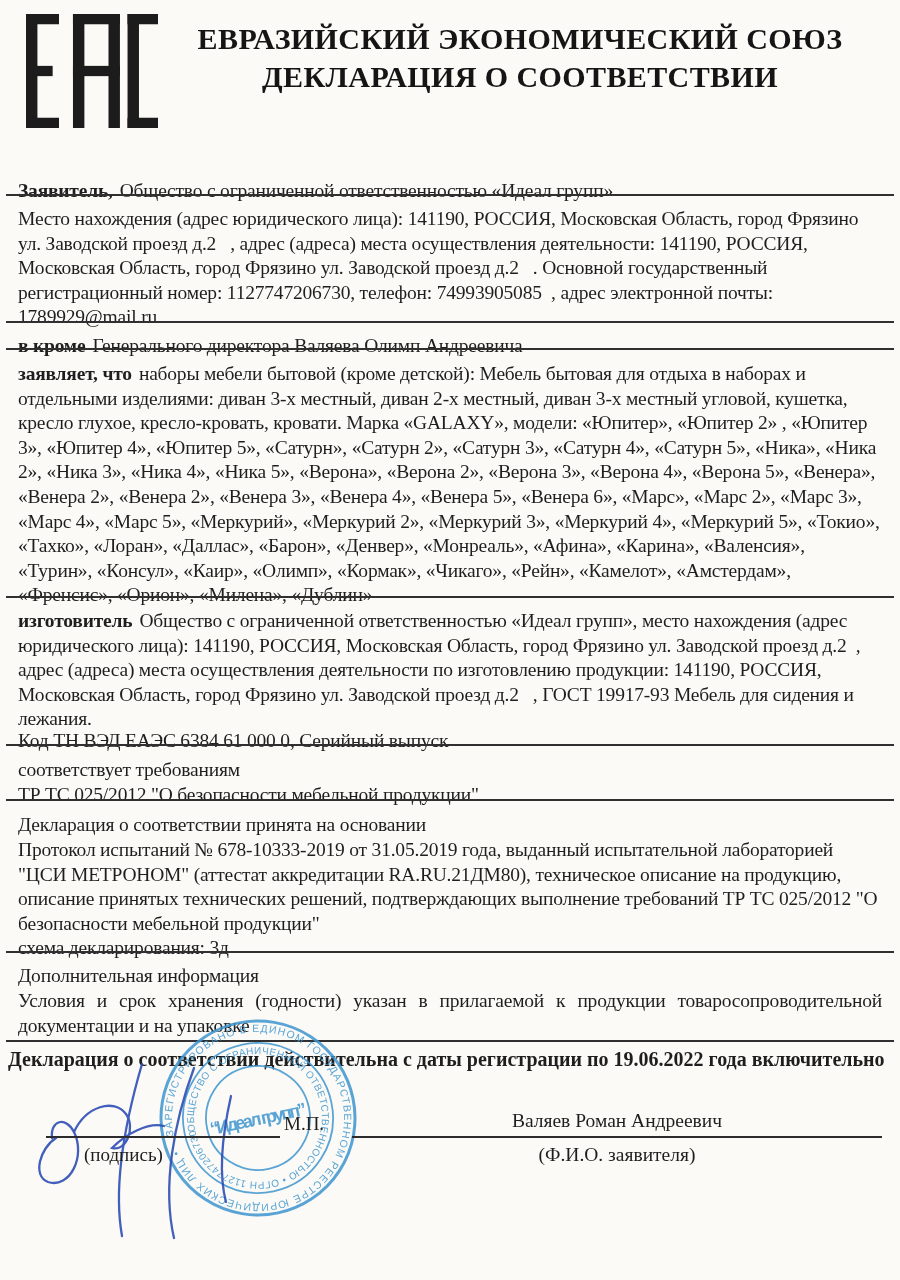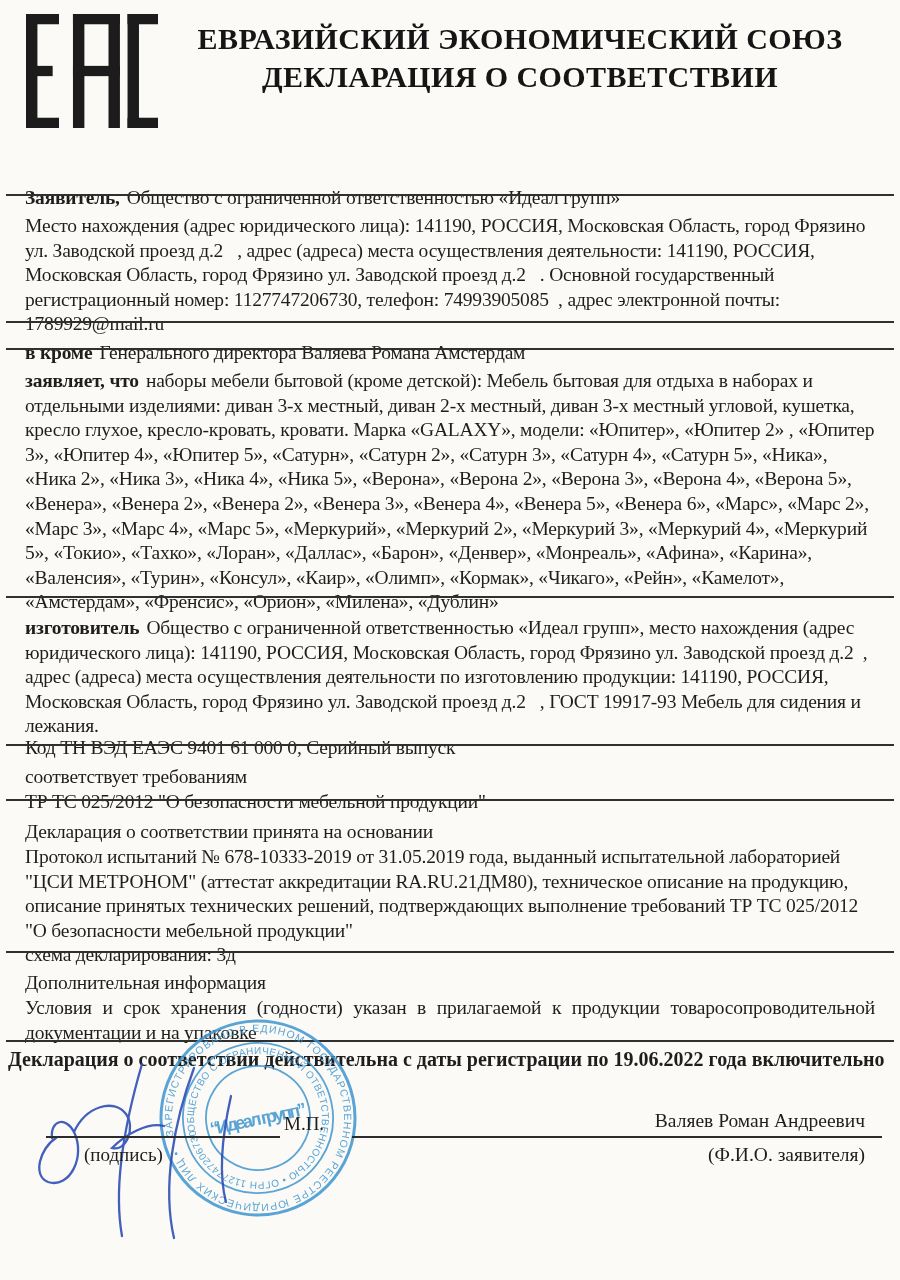"Заявитель, Общество с ограниченной" p.body { margin: 17px -> 10px }
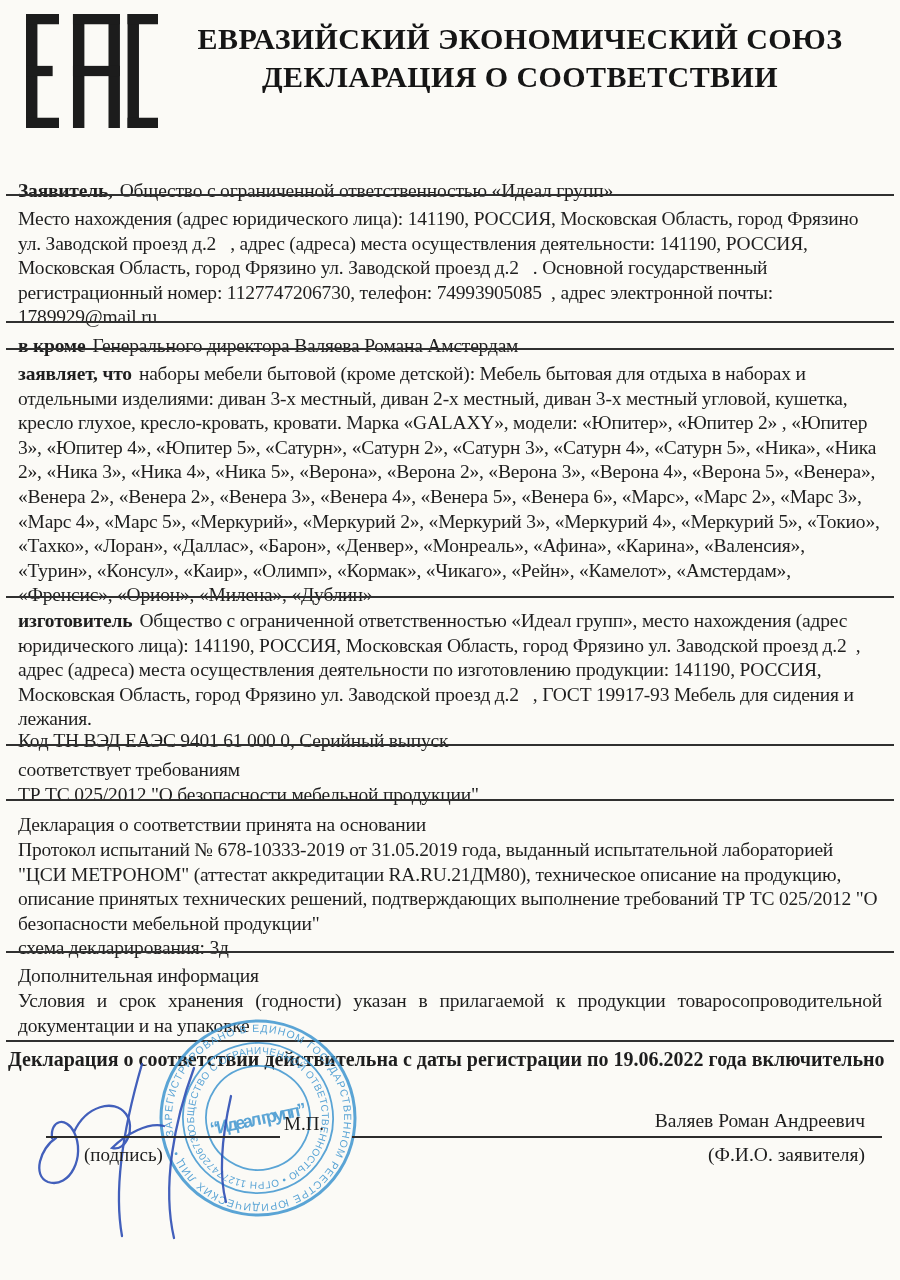"Генерального директора Валяева Романа" span { text: Романа Амстердам -> Олимп Андреевича }
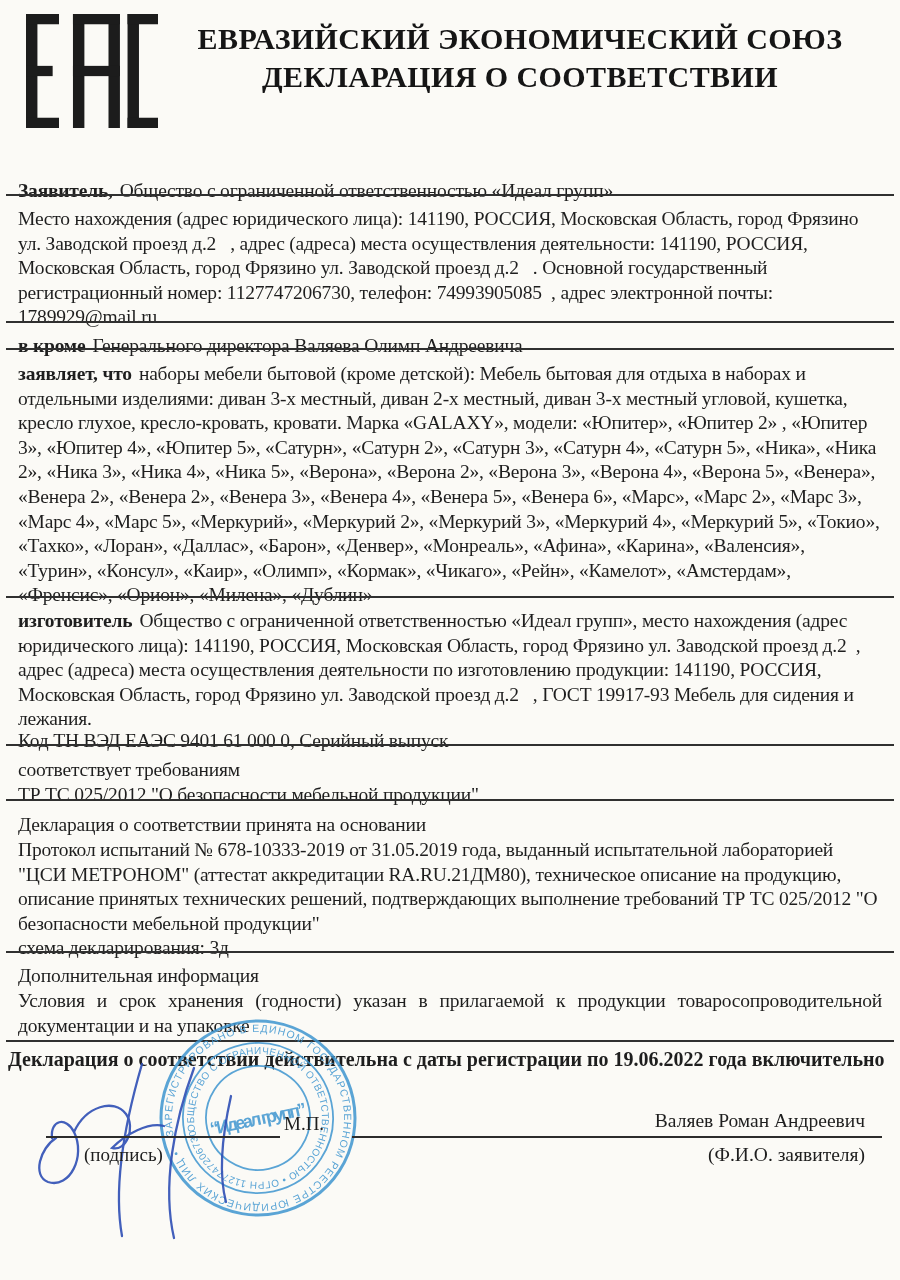"Код ТН ВЭД ЕАЭС 9401" p.body { text: 9401 -> 6384 }
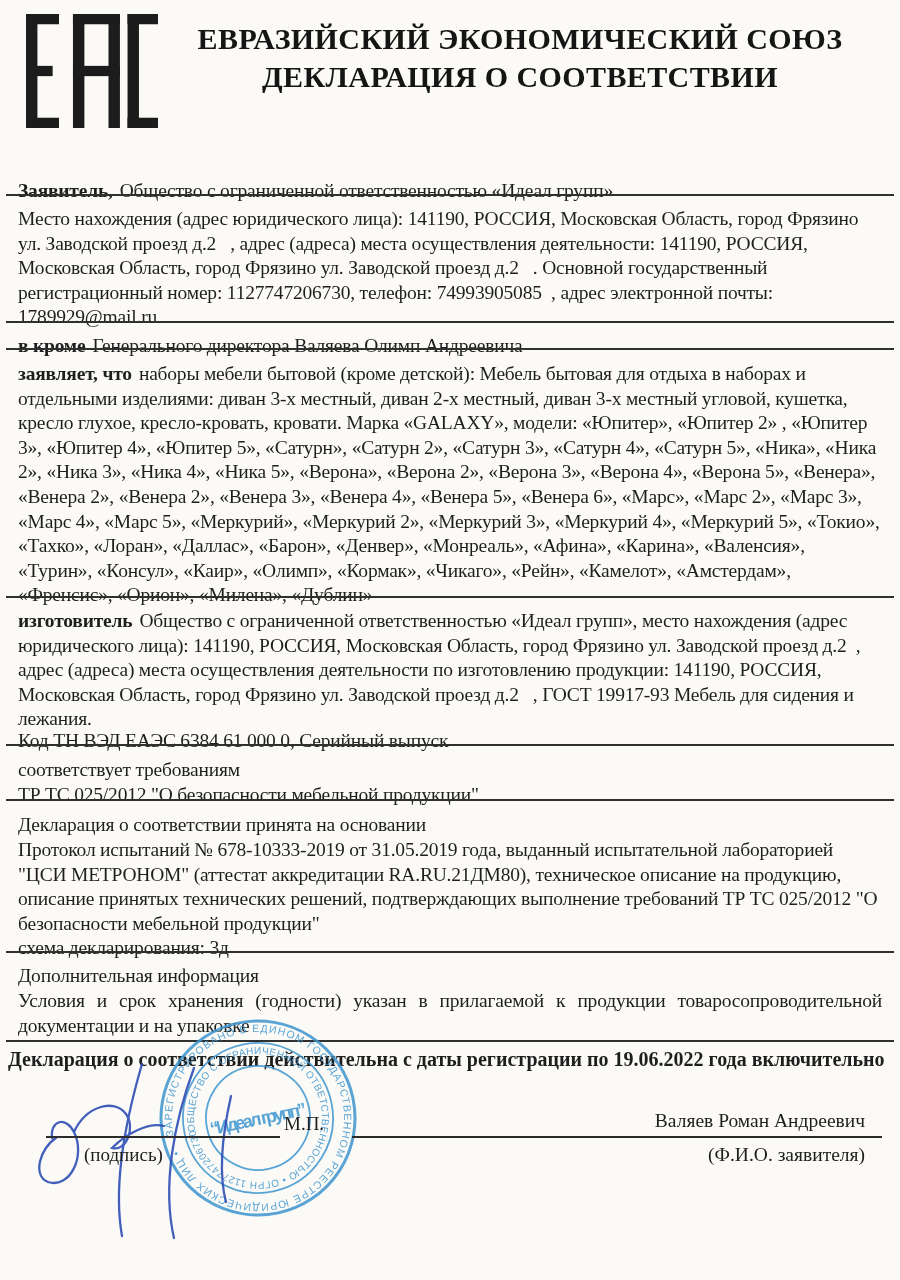"Валяев Роман Андреевич" .fio-area { left: 335px -> 352px; text-align: right -> center }
